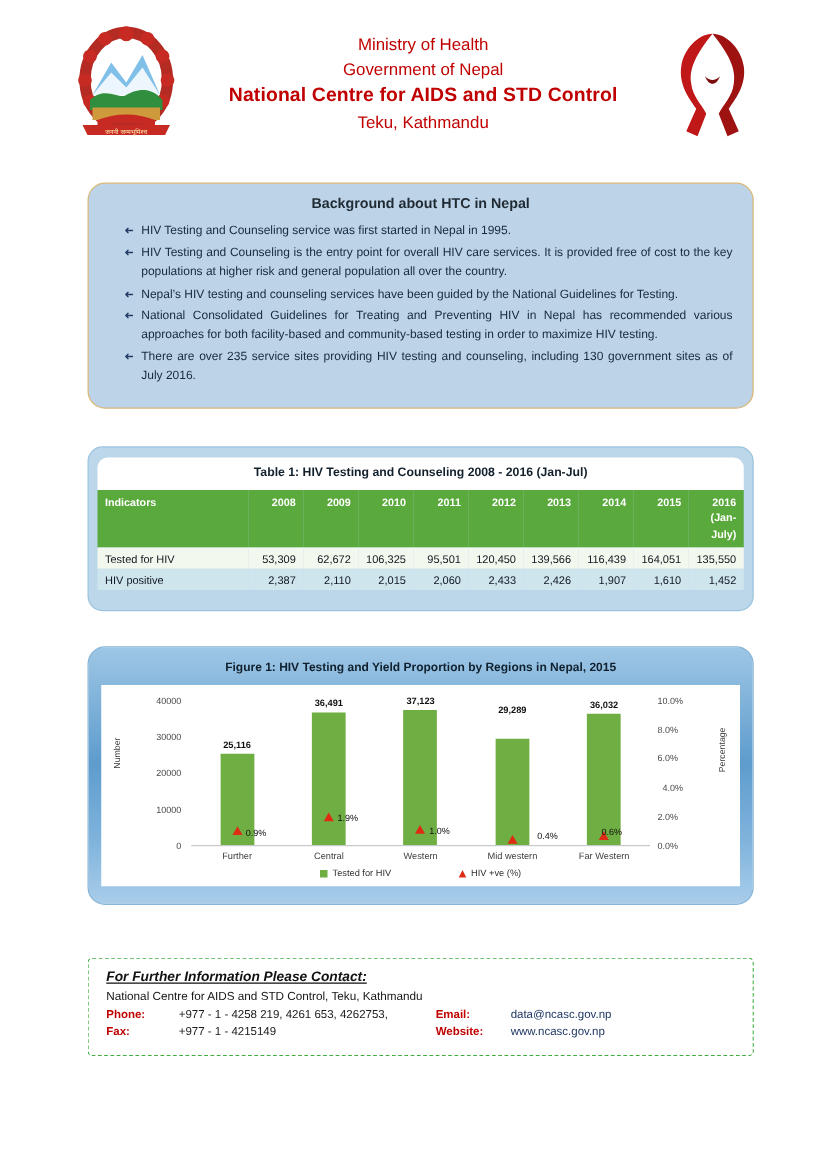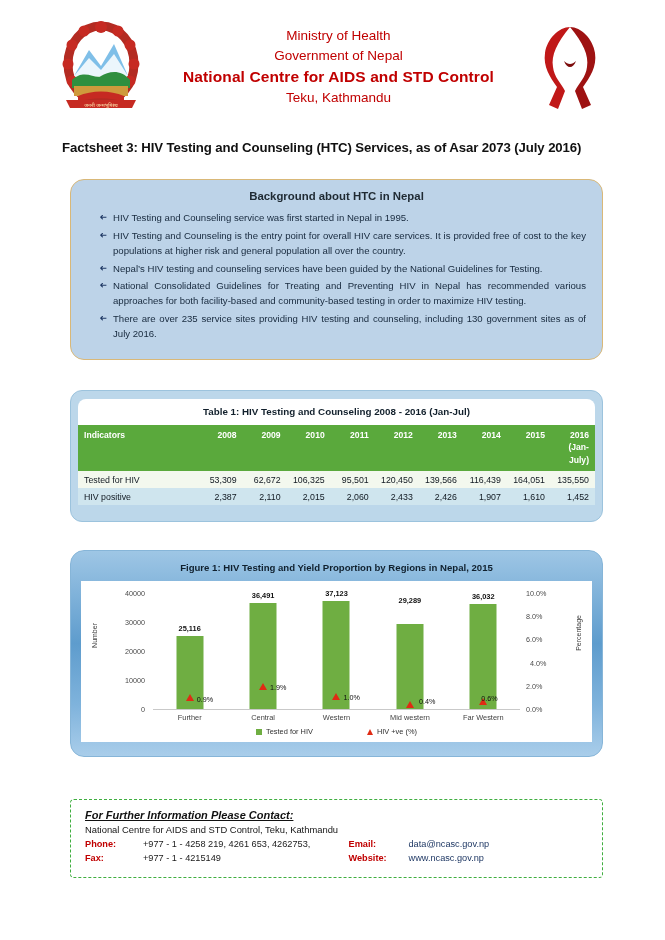"Factsheet 3: HIV Testing and" div.factsheet-title { html: <div>Factsheet 3: HIV Testing and Counseling (HTC) Services, as of Asar 2073 (July 2016)</div> -> none }
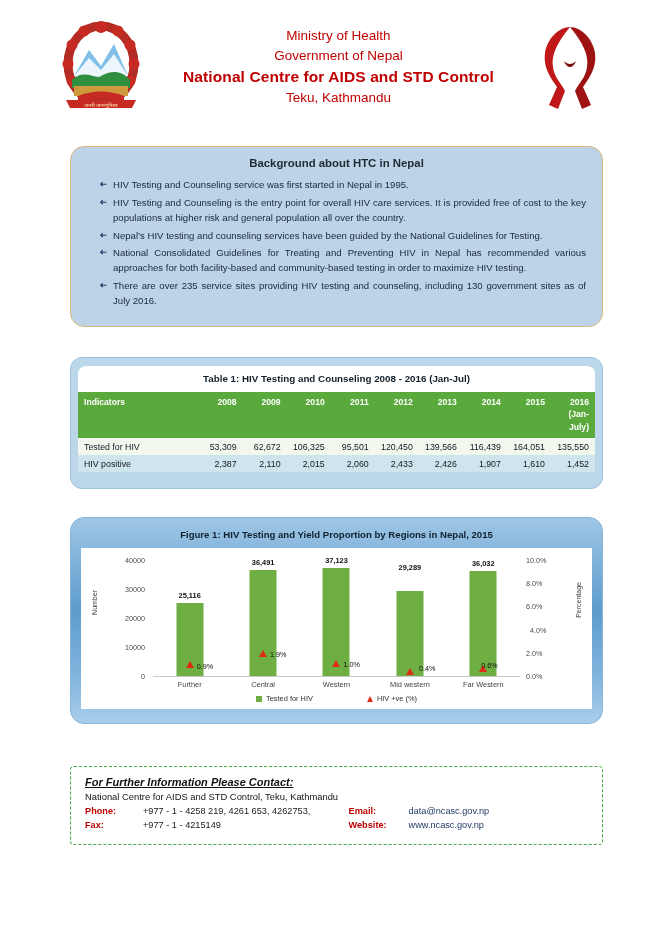"0.4%" div.tri-value { margin-left: 9px -> 20px }
